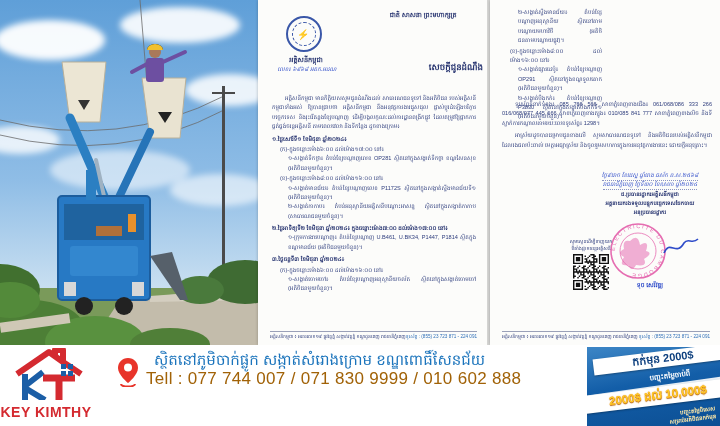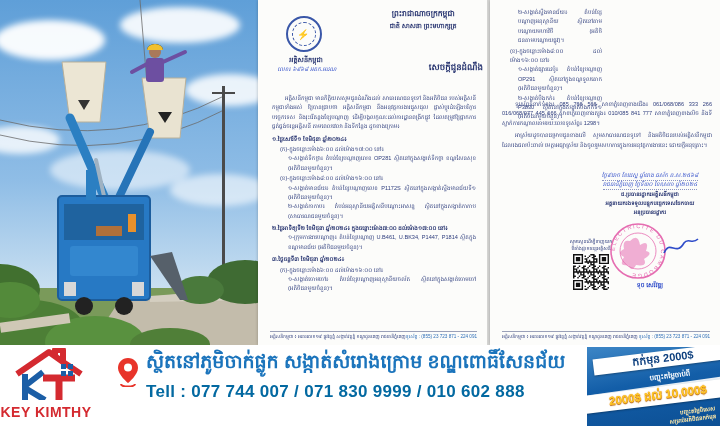"ព្រះរាជាណាចក្រកម្ពុជា" div.l1 { html: <div>ព្រះរាជាណាចក្រកម្ពុជា</div> -> none }
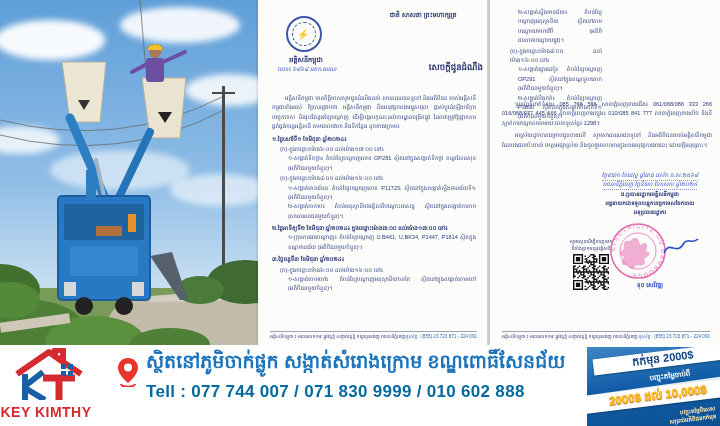"ស្ថិតនៅភូមិចាក់ផ្លូក សង្កាត់សំរោងក្រោម" .addr .khm { font-size: 19px -> 15px; font-weight: bold -> normal; margin-left: none -> 8px }
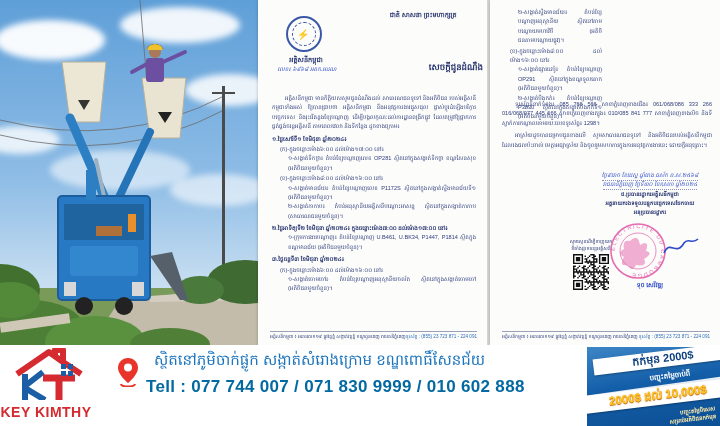"Tell : 077 744 007" .addr .tel { color: #0369a1 -> #a16207; font-weight: bold -> normal; margin-top: 8px -> 0 }
